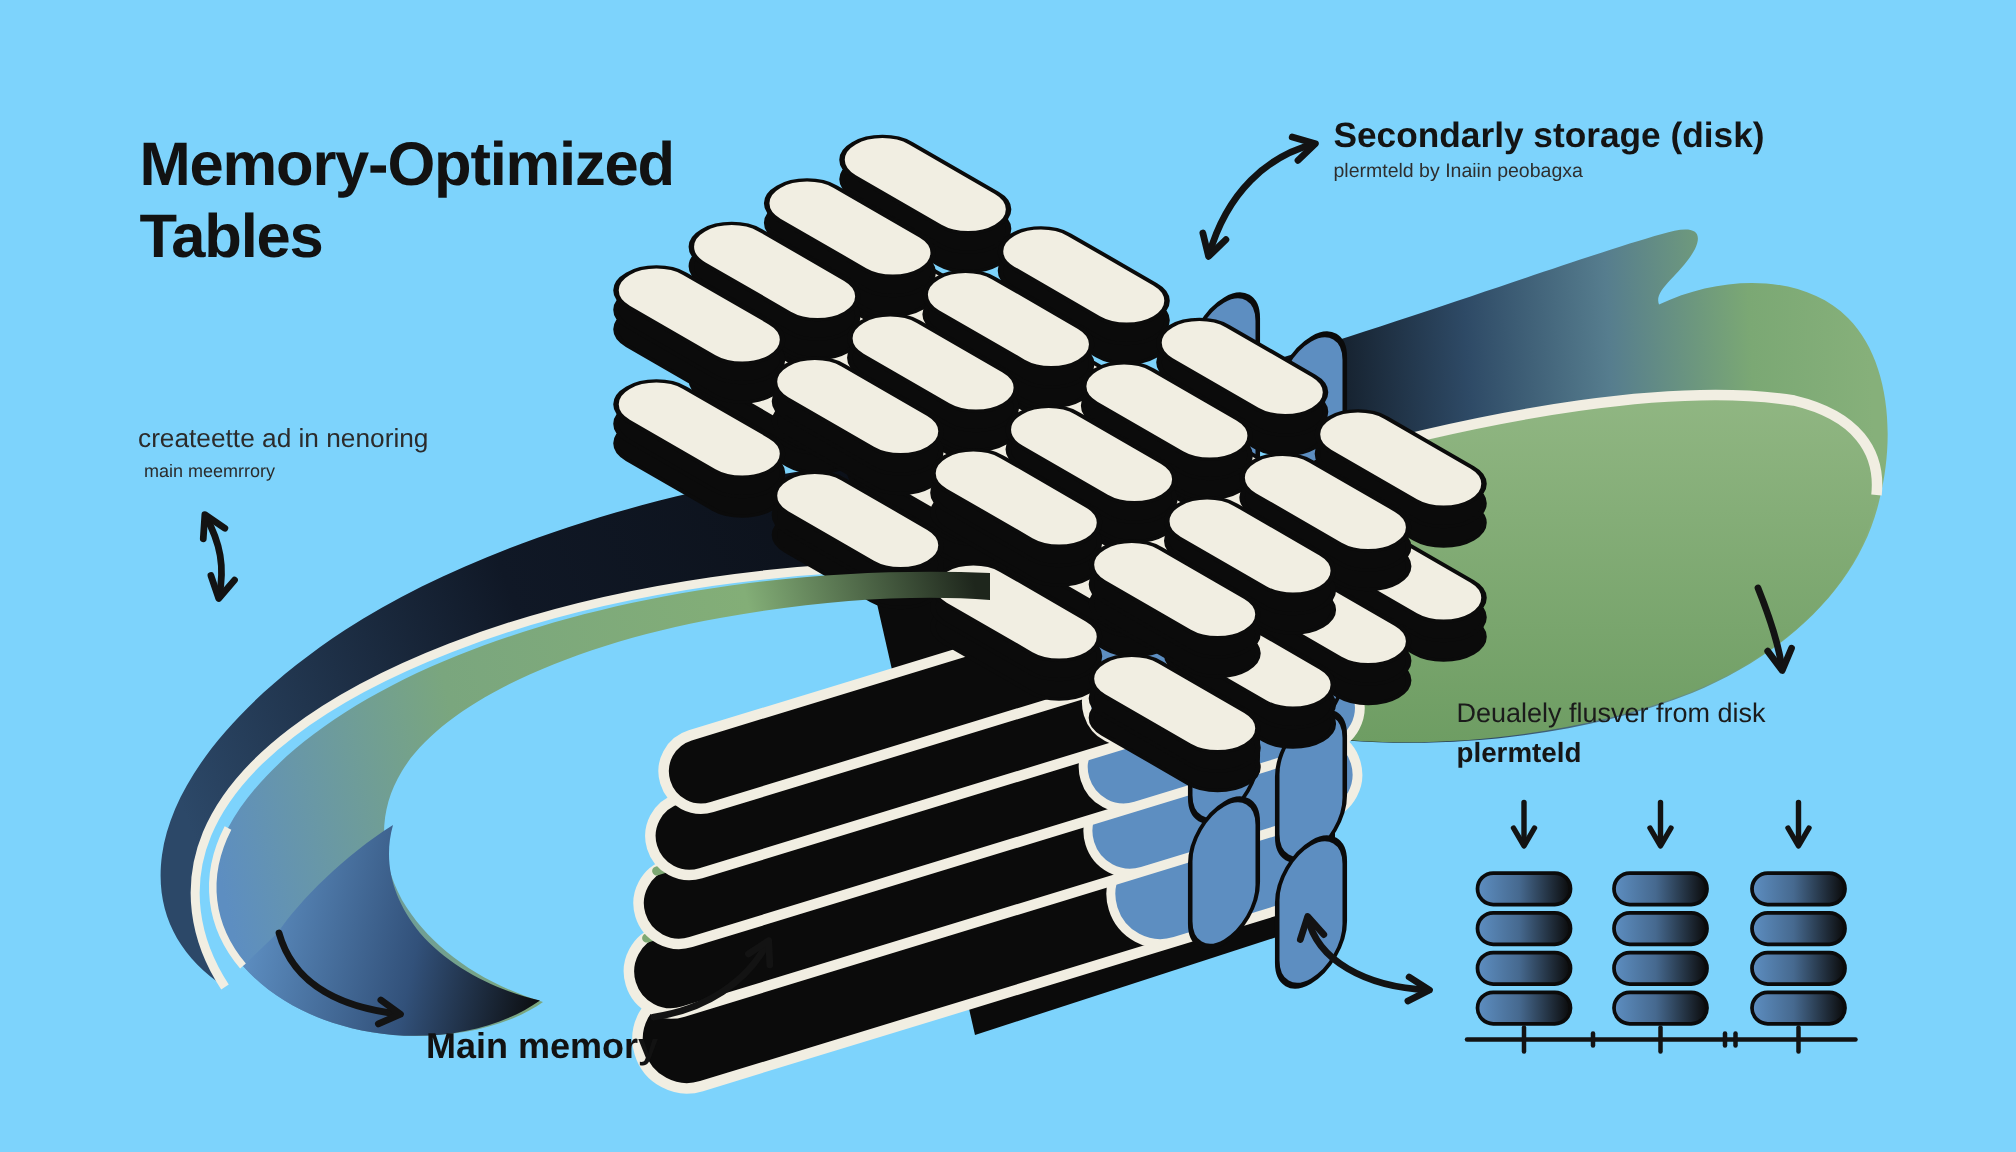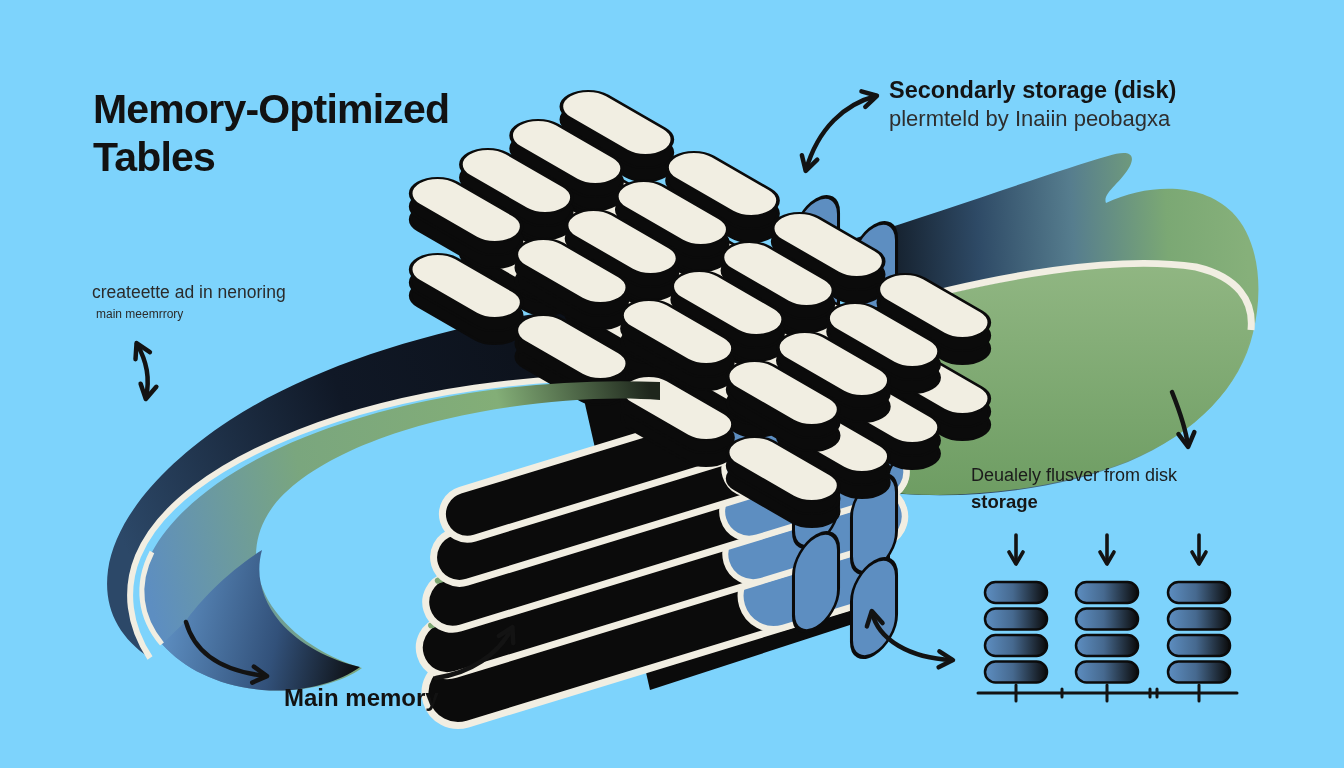"plermteld by Inaiin peobagxa" .s-secondary { font-size: 22px -> 13px }
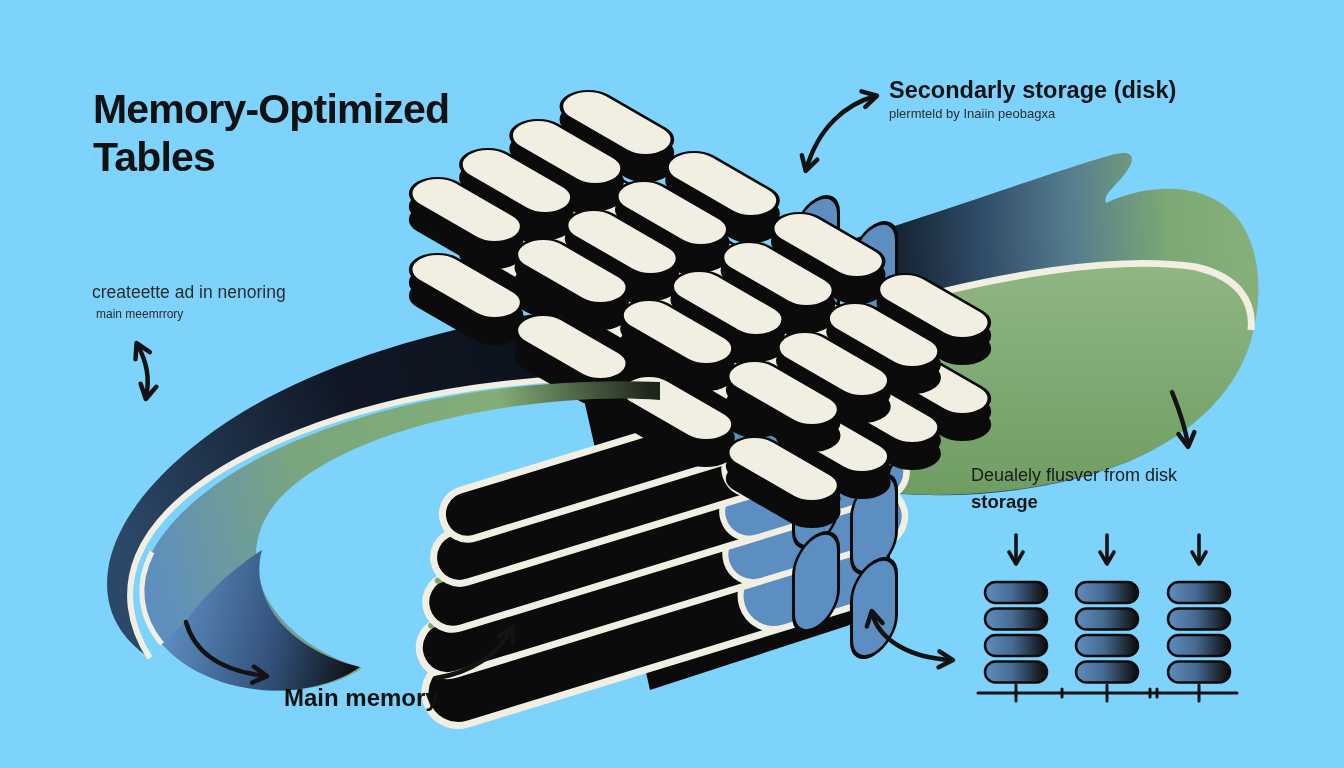"storage" div.txt { text: storage -> plermteld }
